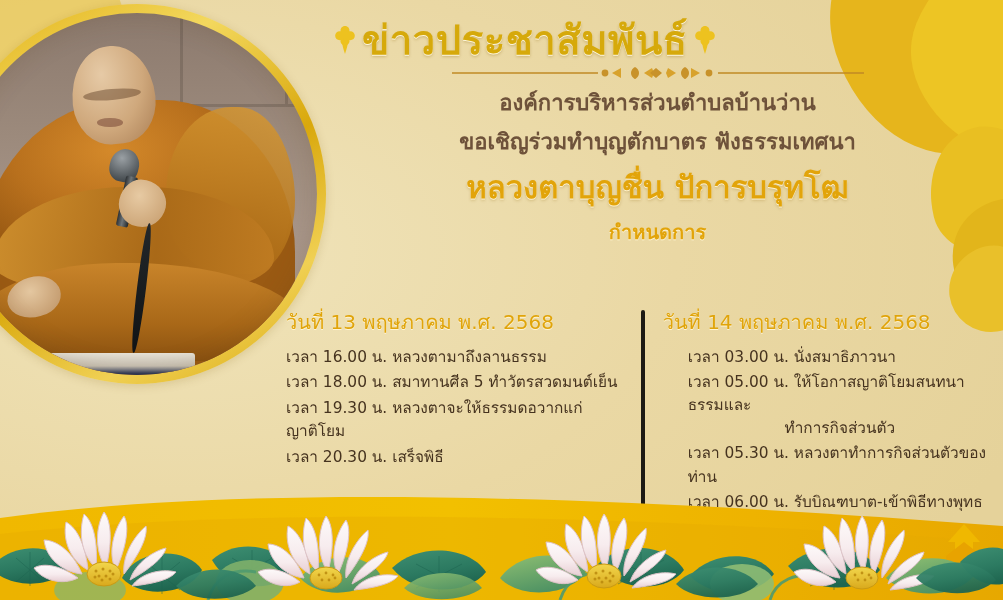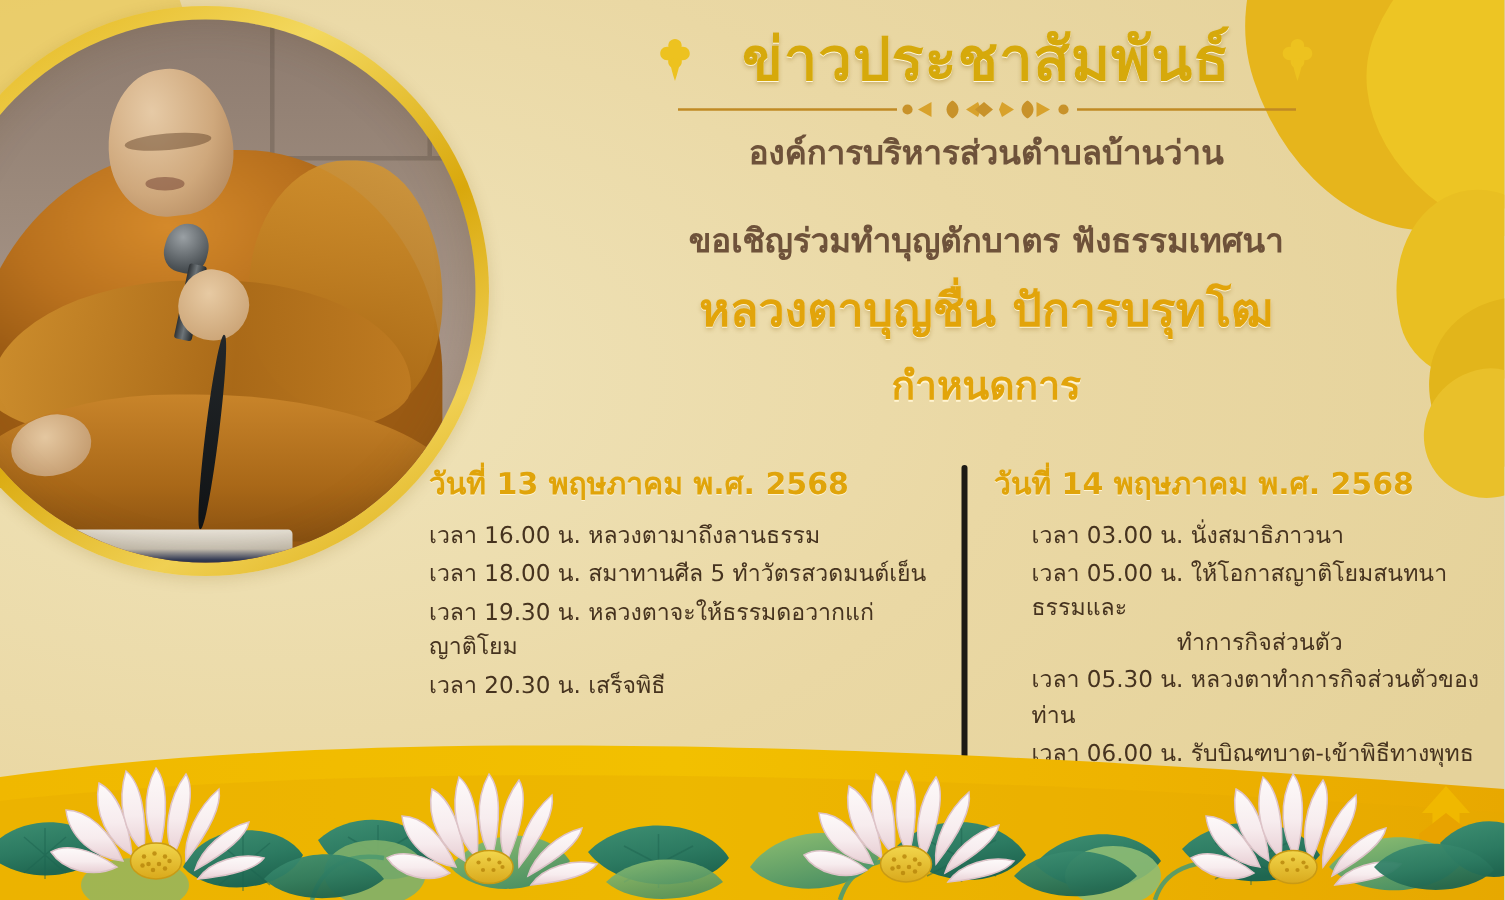"ข่าวประชาสัมพันธ์" #title-row { gap: 30px -> 2px; justify-content: center -> none }
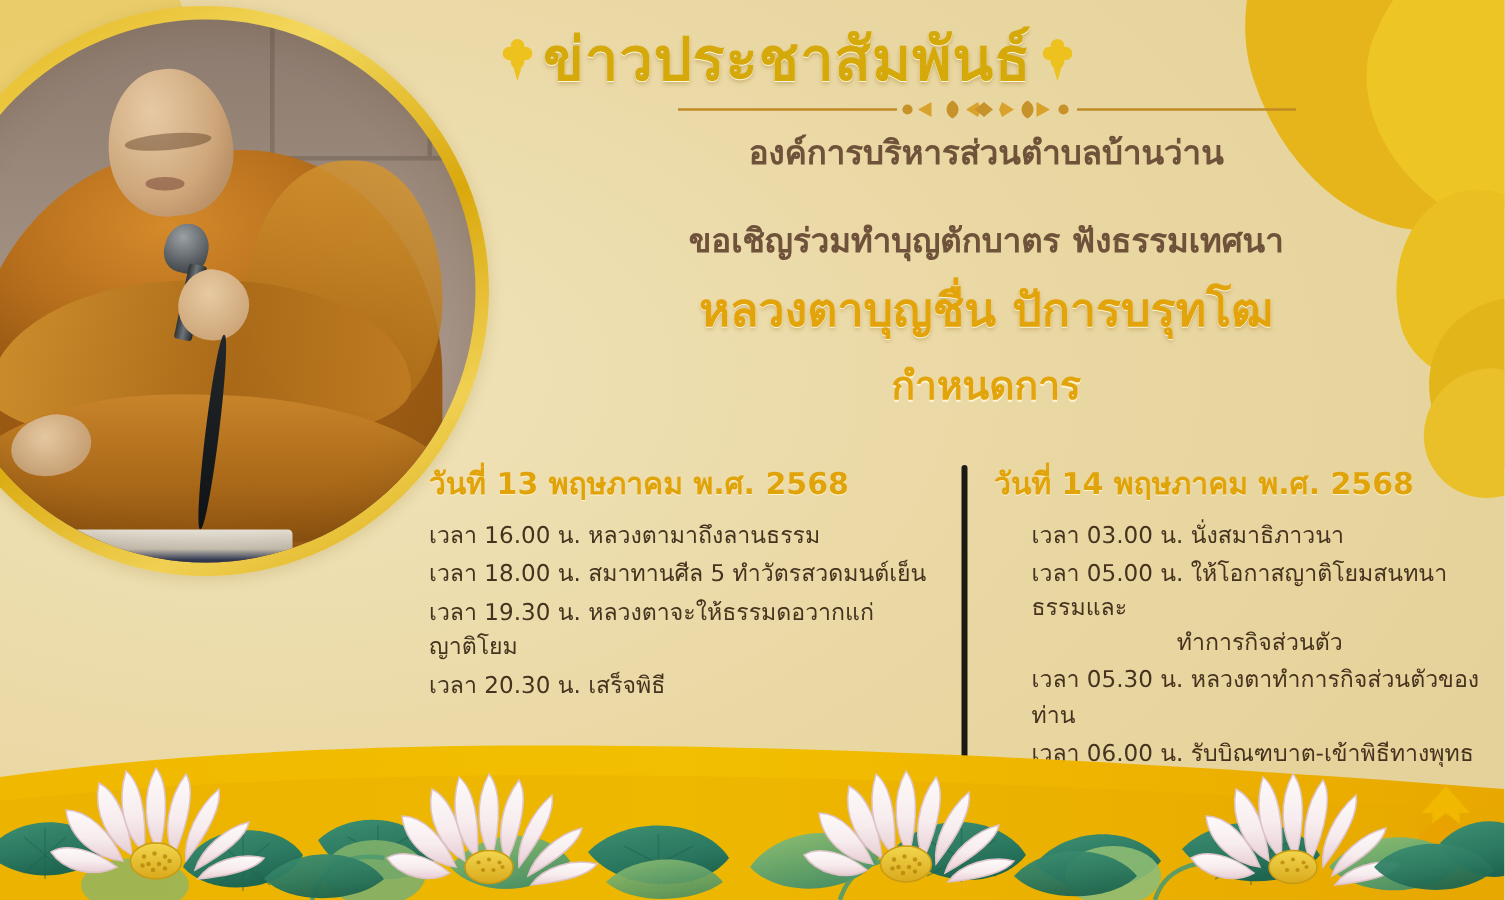"ขอเชิญร่วมทำบุญตักบาตร ฟังธรรมเทศนา" .sub2 { margin-top: 28px -> 8px }
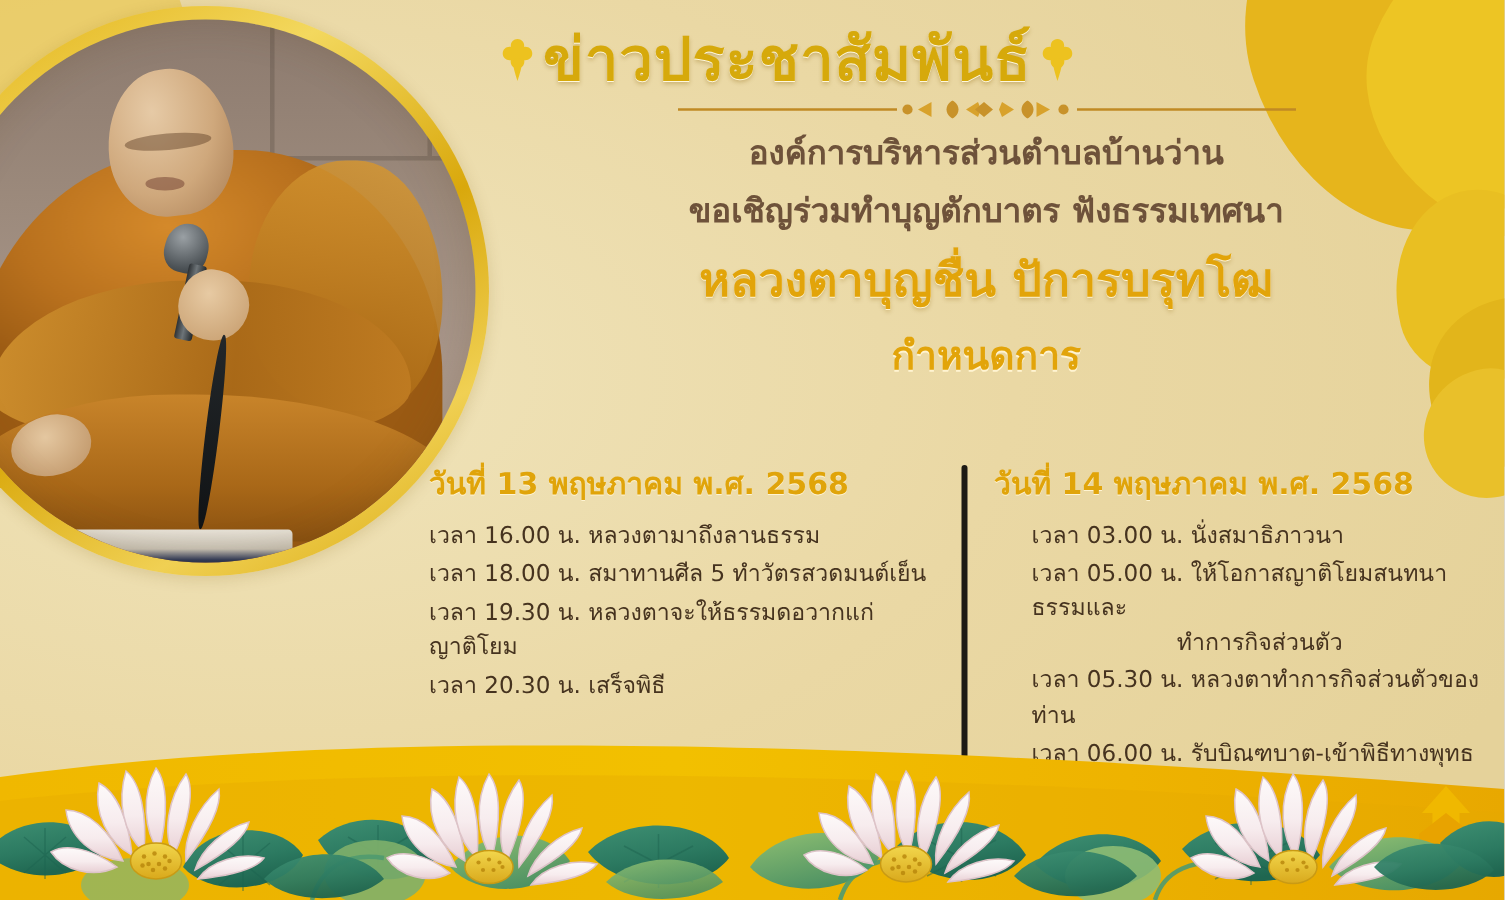"กำหนดการ" #agenda-word { font-size: 26px -> 20px }
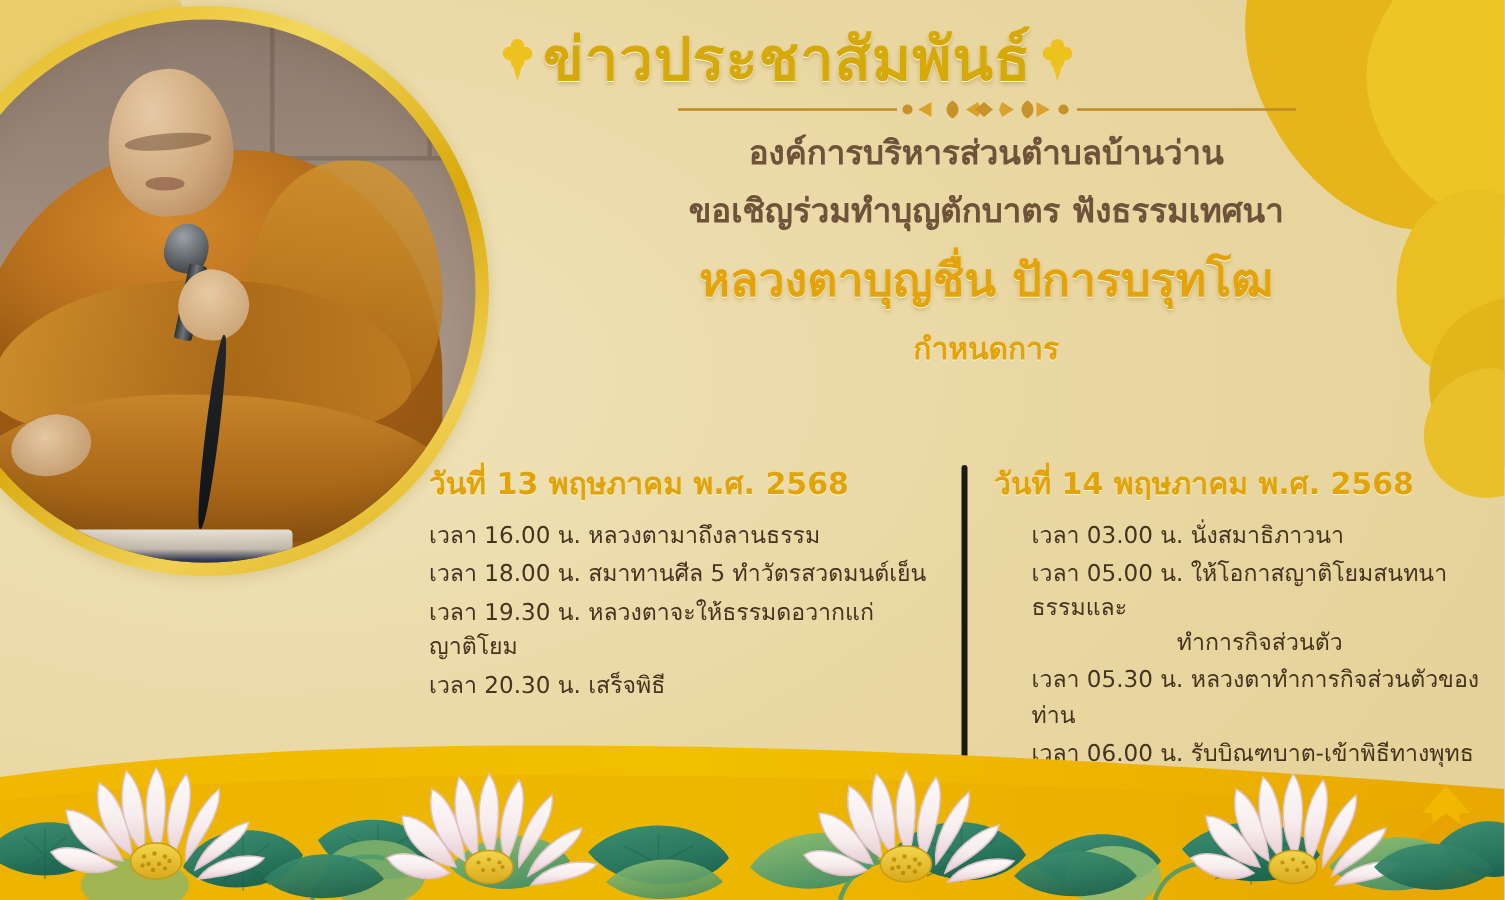"วันที่ 13 พฤษภาคม พ.ศ. 2568" .day-title { font-weight: bold -> normal }
